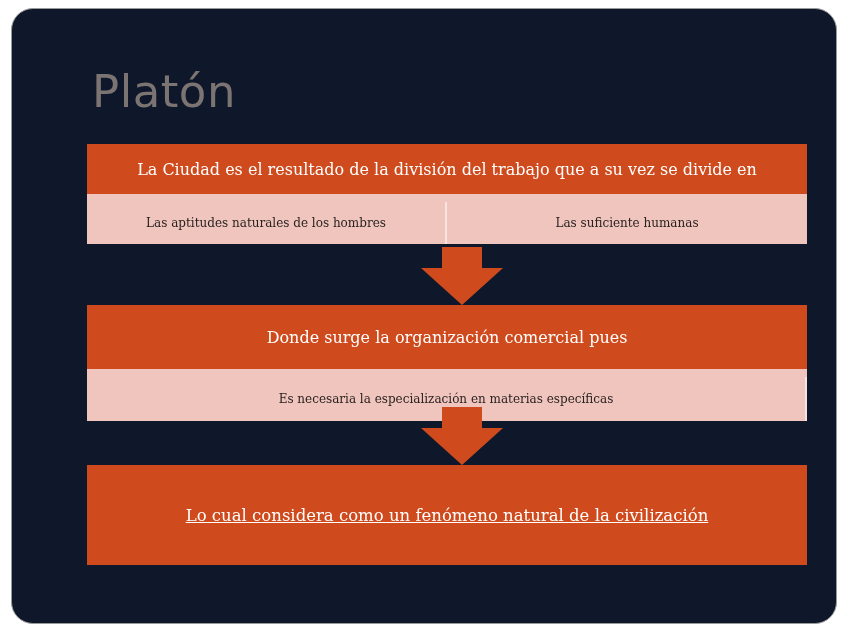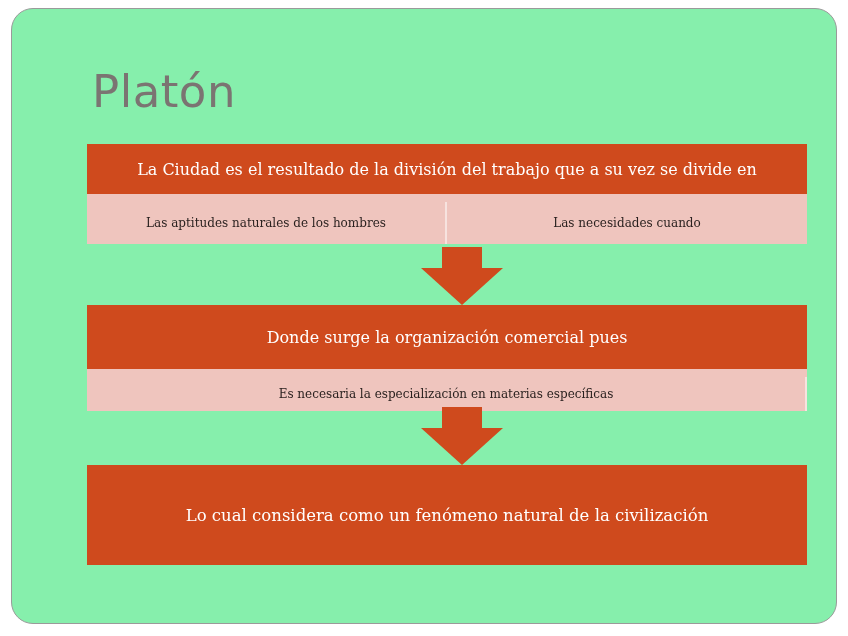"Platón" #slide { background: #86efac -> #0f172a }
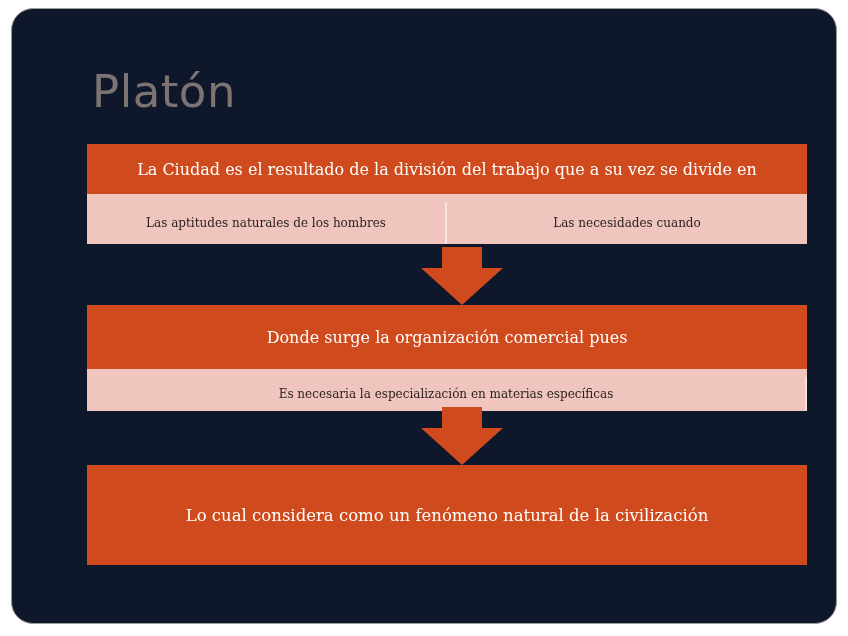"Las necesidades cuando" div.detail-cell { text: necesidades cuando -> suficiente humanas }
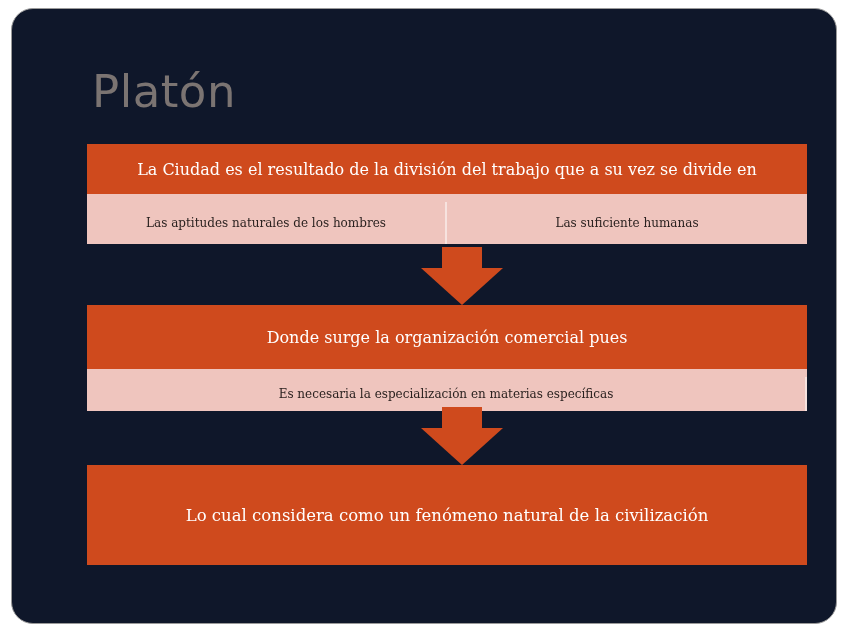"Es necesaria la especialización en" div.detail-row { height: 42px -> 52px }
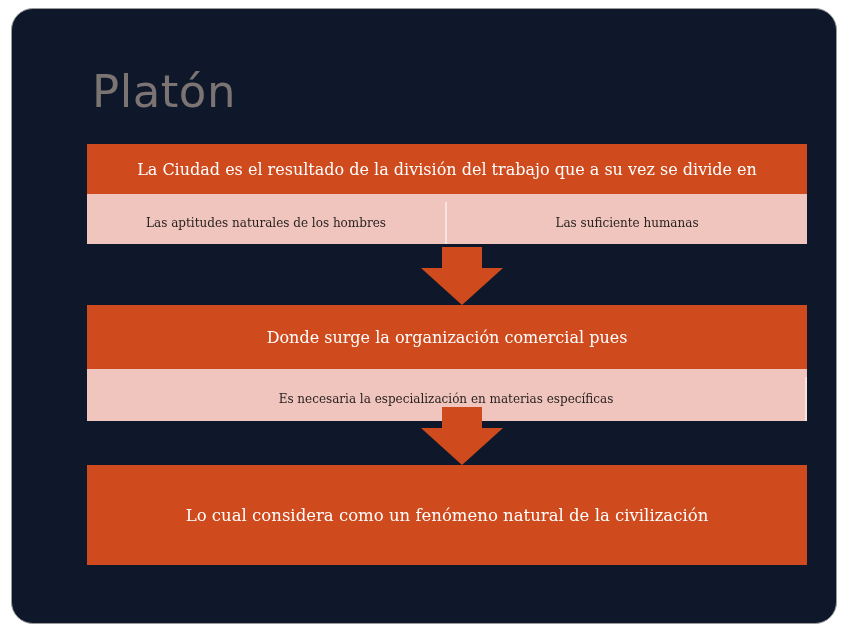"Lo cual considera como un" .header-bar.tall { text-decoration: none -> underline }
